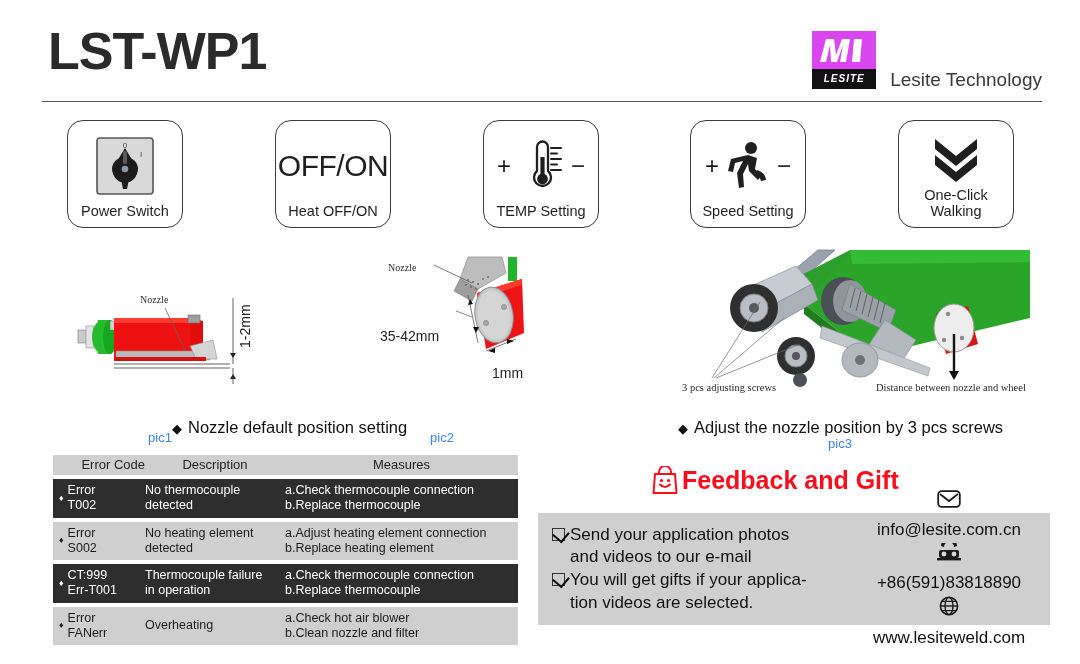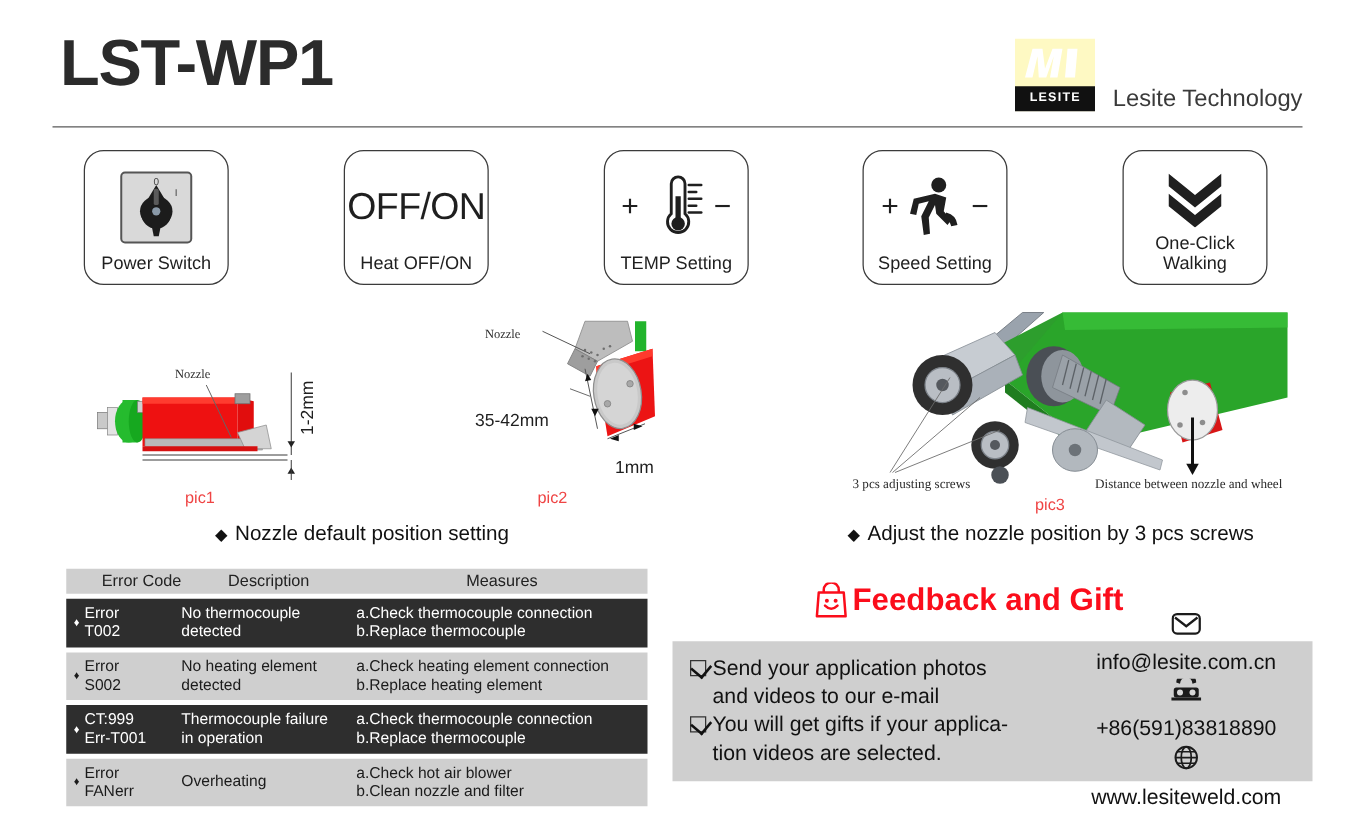"LESITE" .logo-mark { background: #fef9c3 -> #d946ef; font-style: none -> italic }
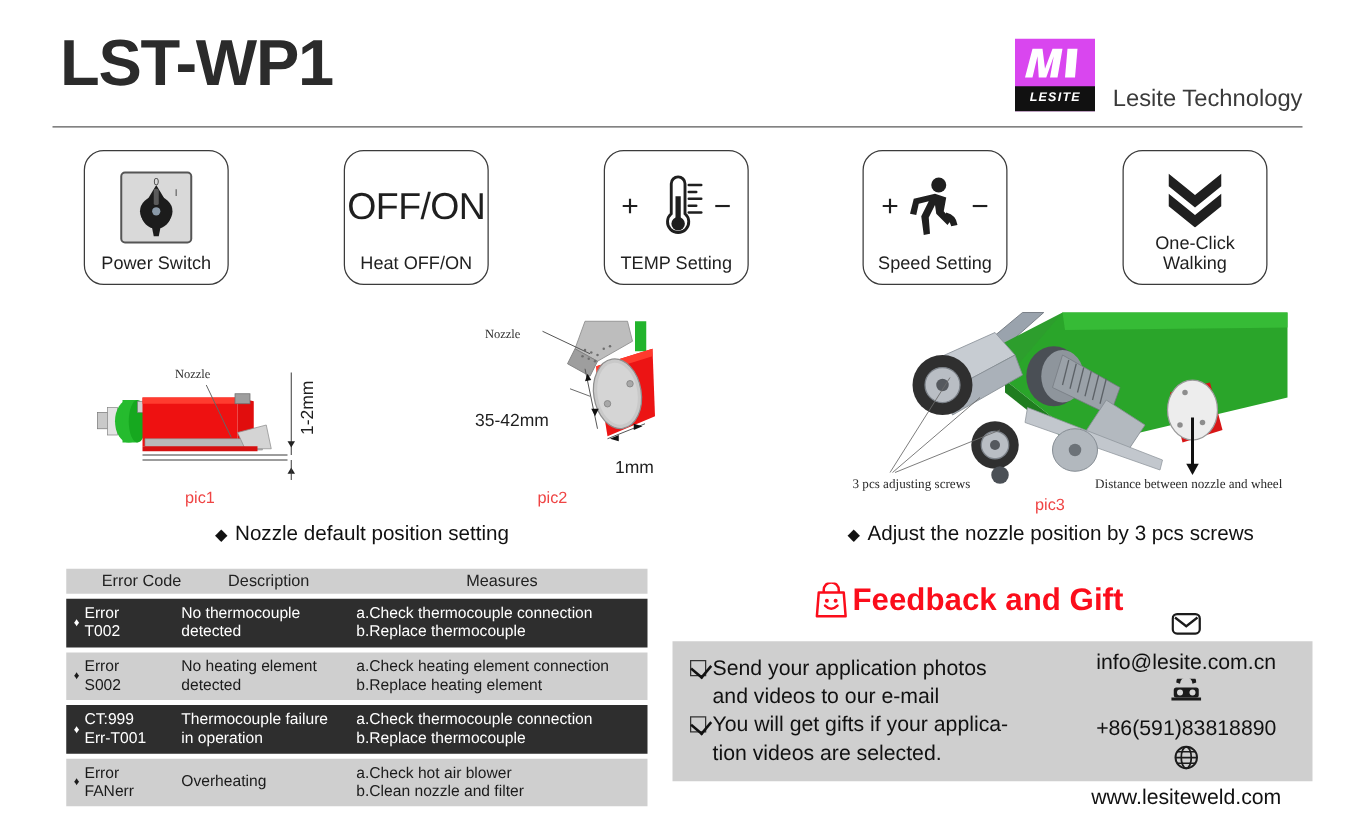"pic1" .piccap { color: #ef4444 -> #3b82f6; margin-top: none -> 40px }
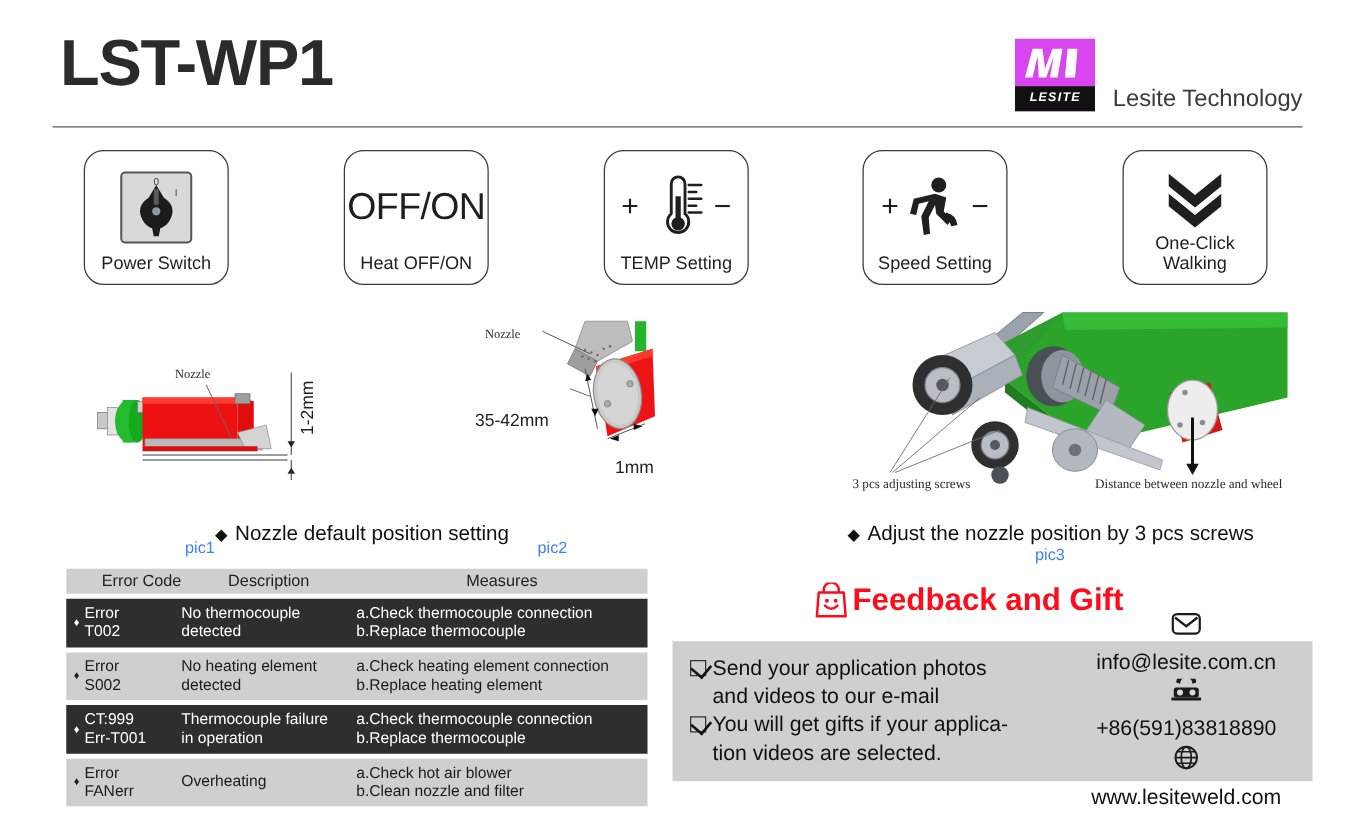"a.Check heating element connection" span { text: a.Check -> a.Adjust }
